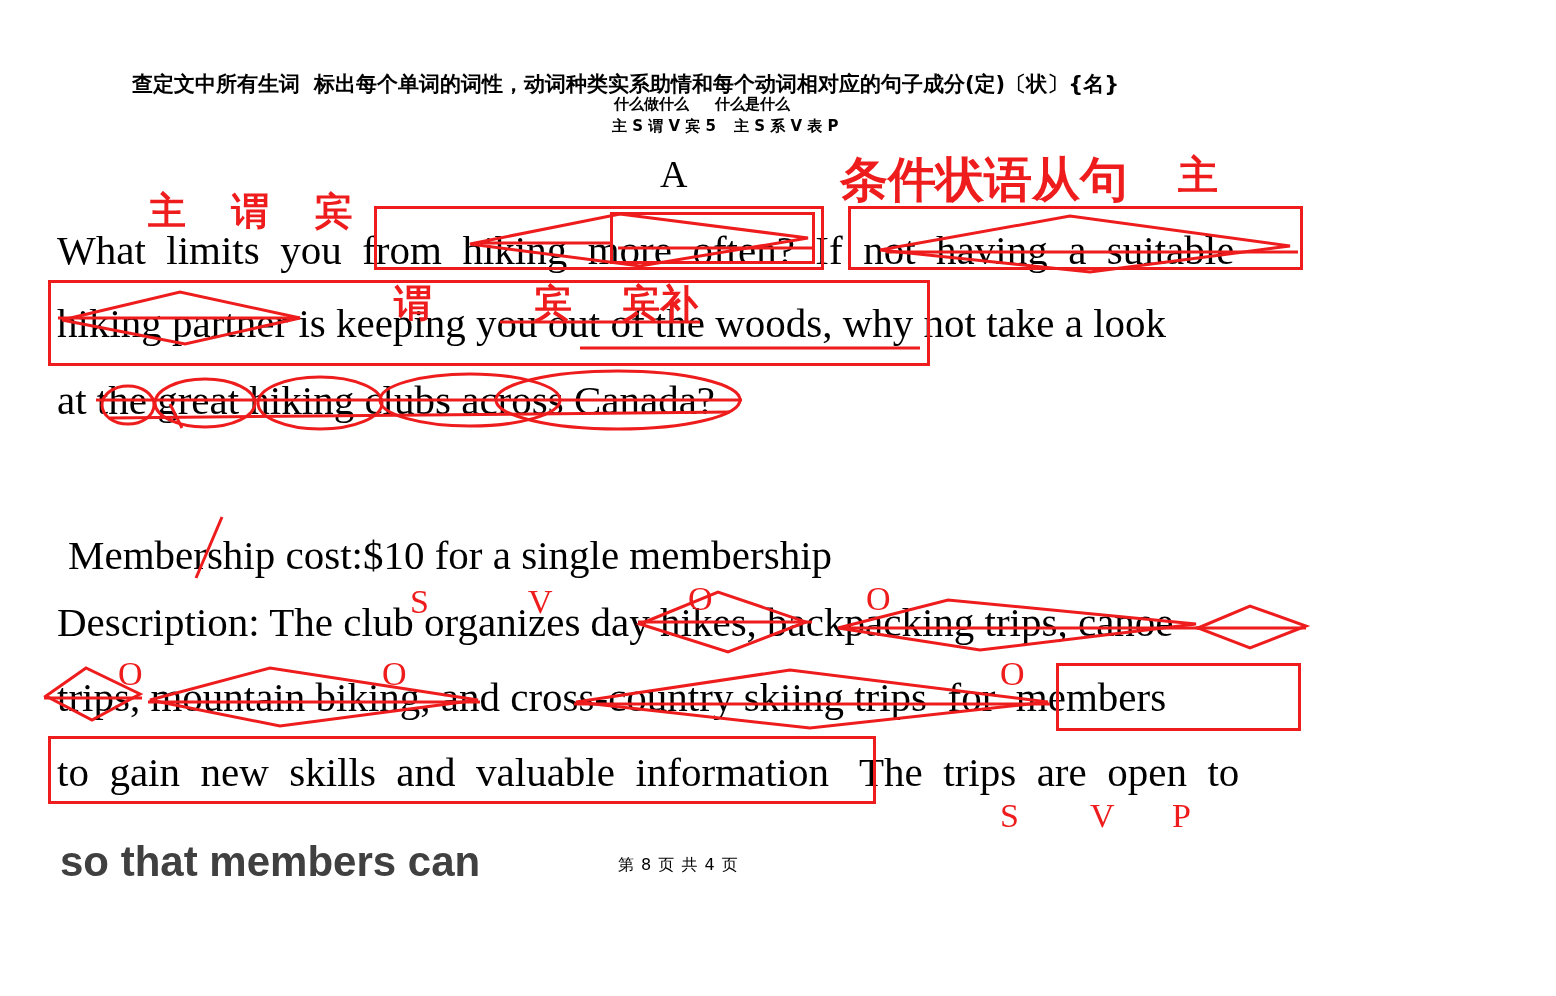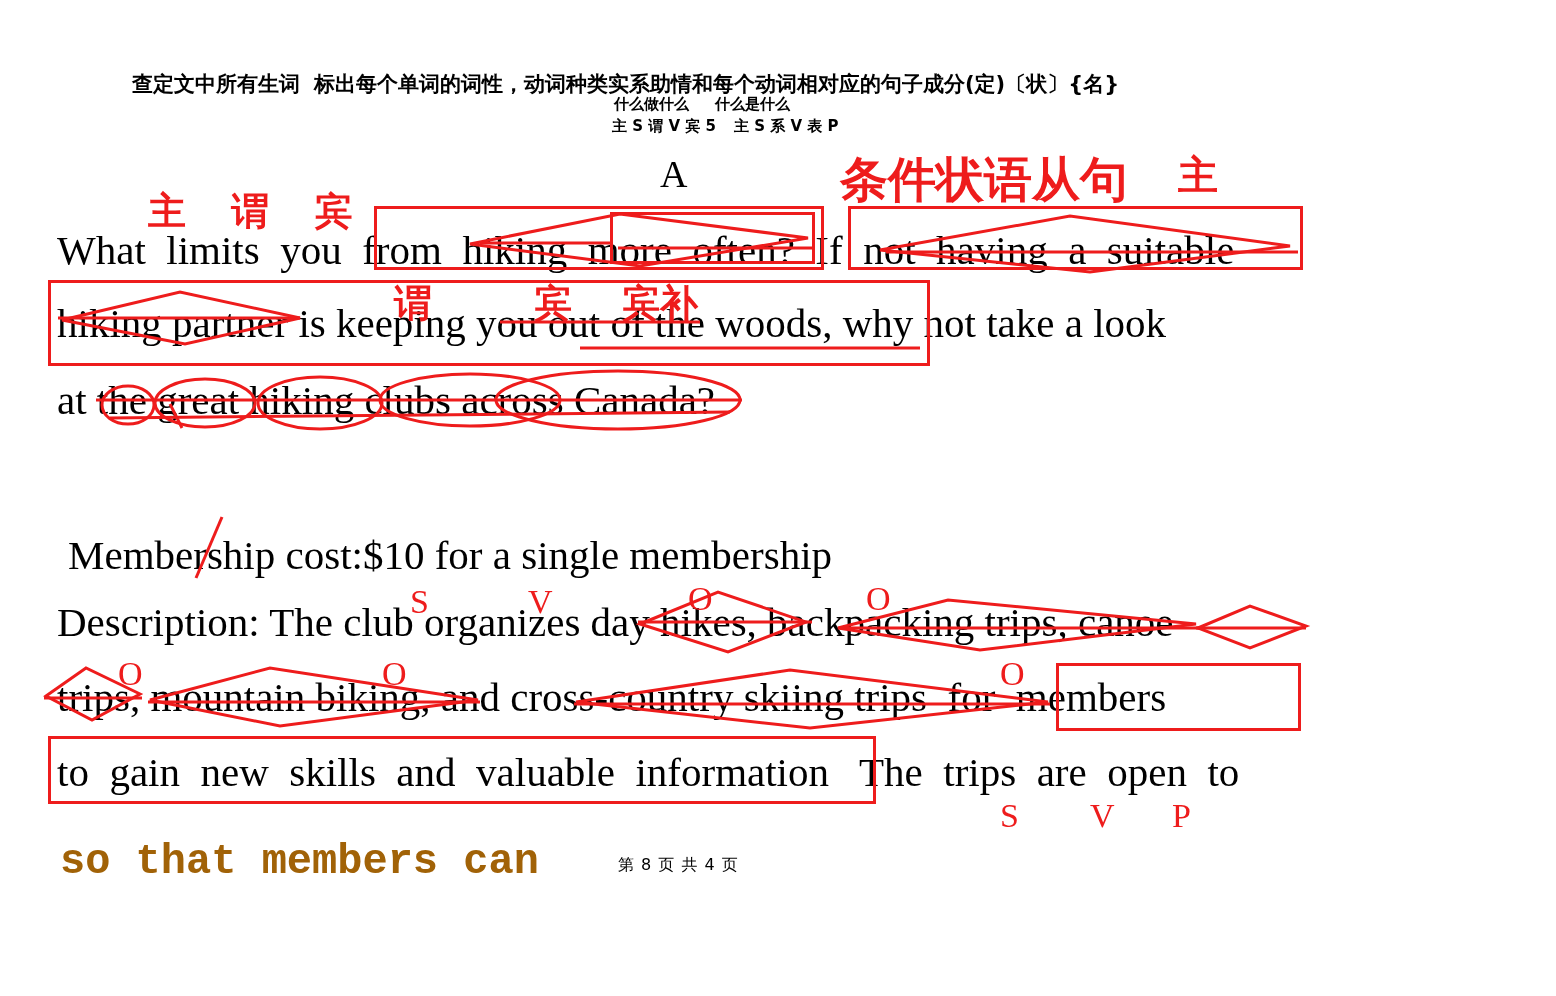"so that members can" .handwrite { color: #a16207 -> #404040; font-family: Liberation Mono, monospace -> Liberation Sans, sans-serif }
